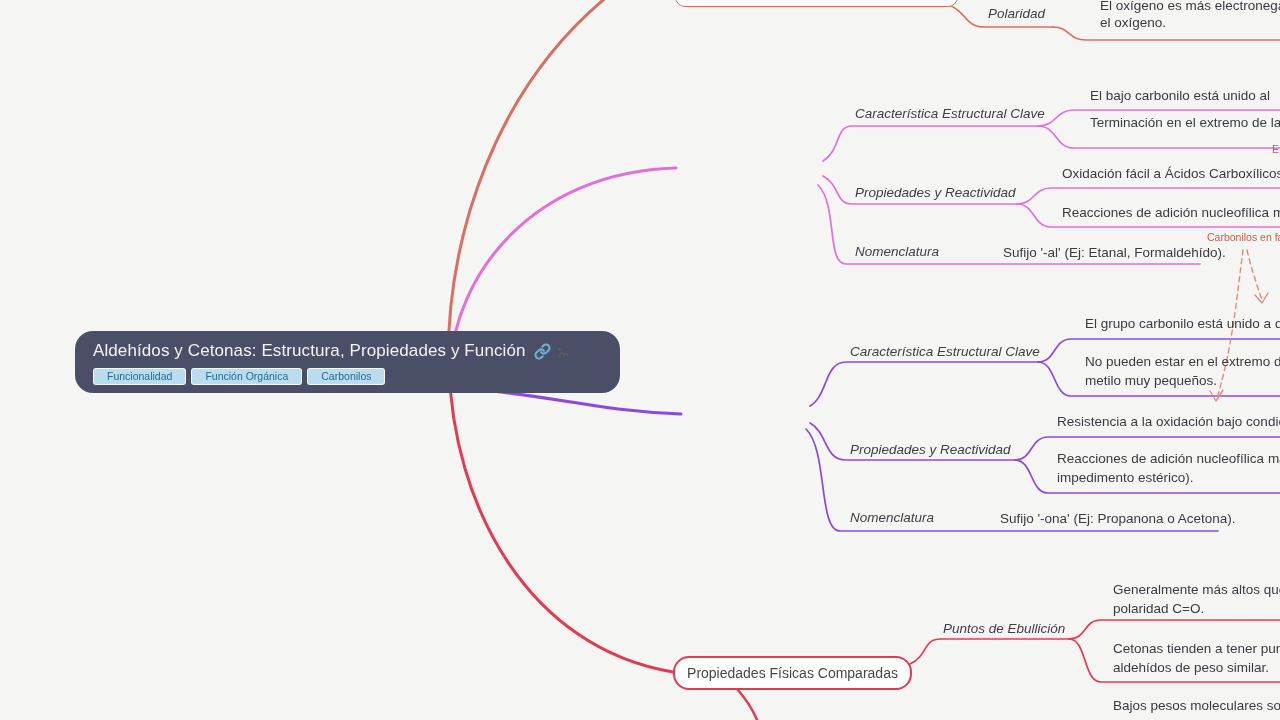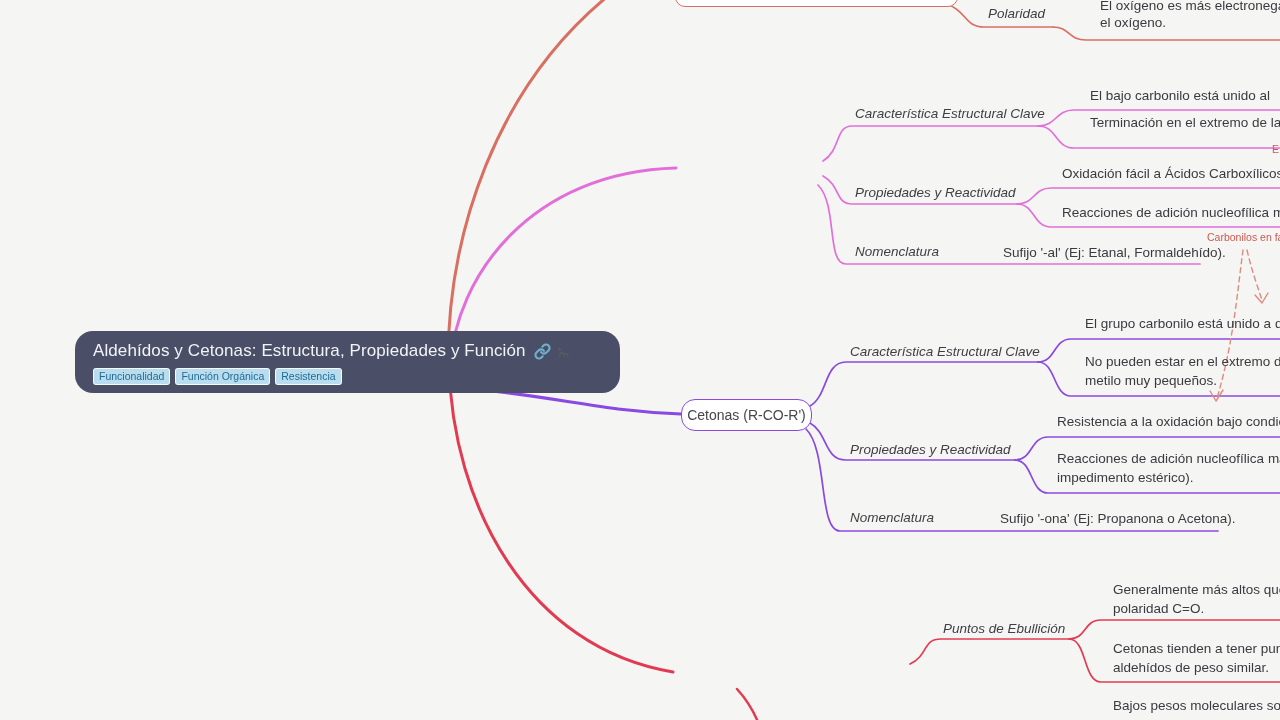"Funcionalidad" .tag { padding: 1px 5px -> 1px 13px }
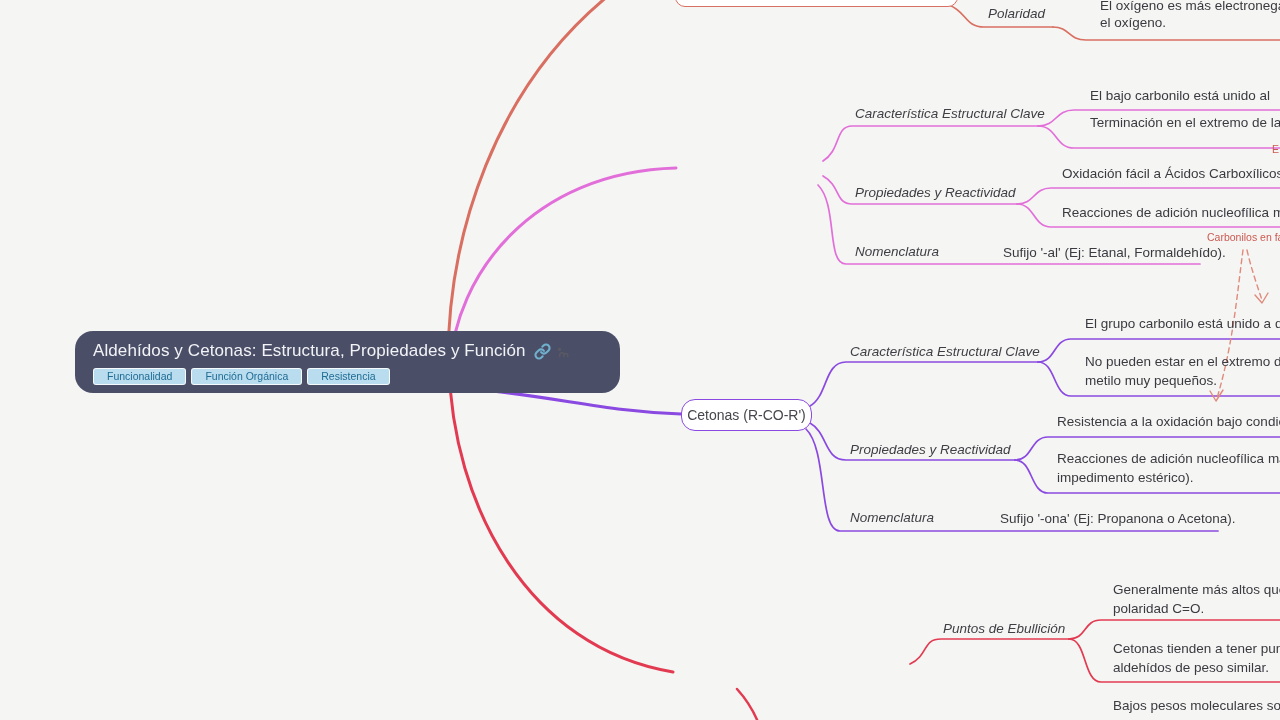"Resistencia" span.tag { text: Resistencia -> Carbonilos }
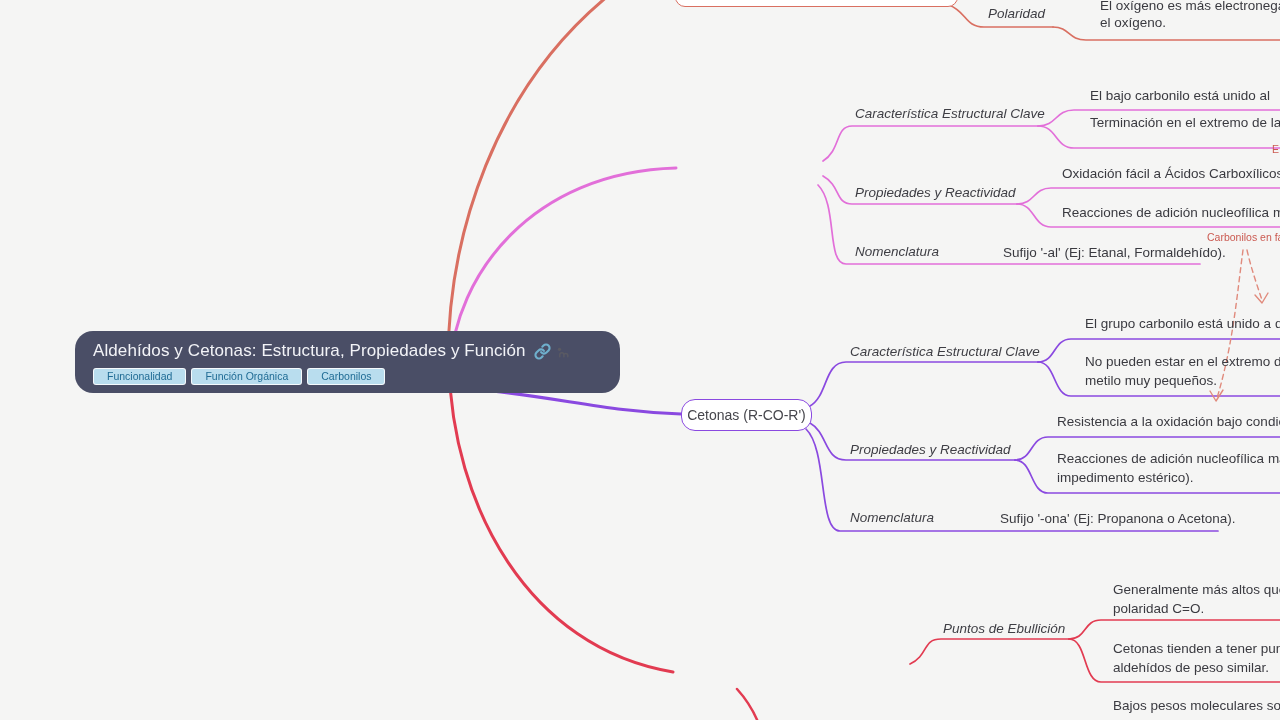"Cetonas (R-CO-R')" div.topic { html: <div>Cetonas (R-CO-R')</div> -> none }
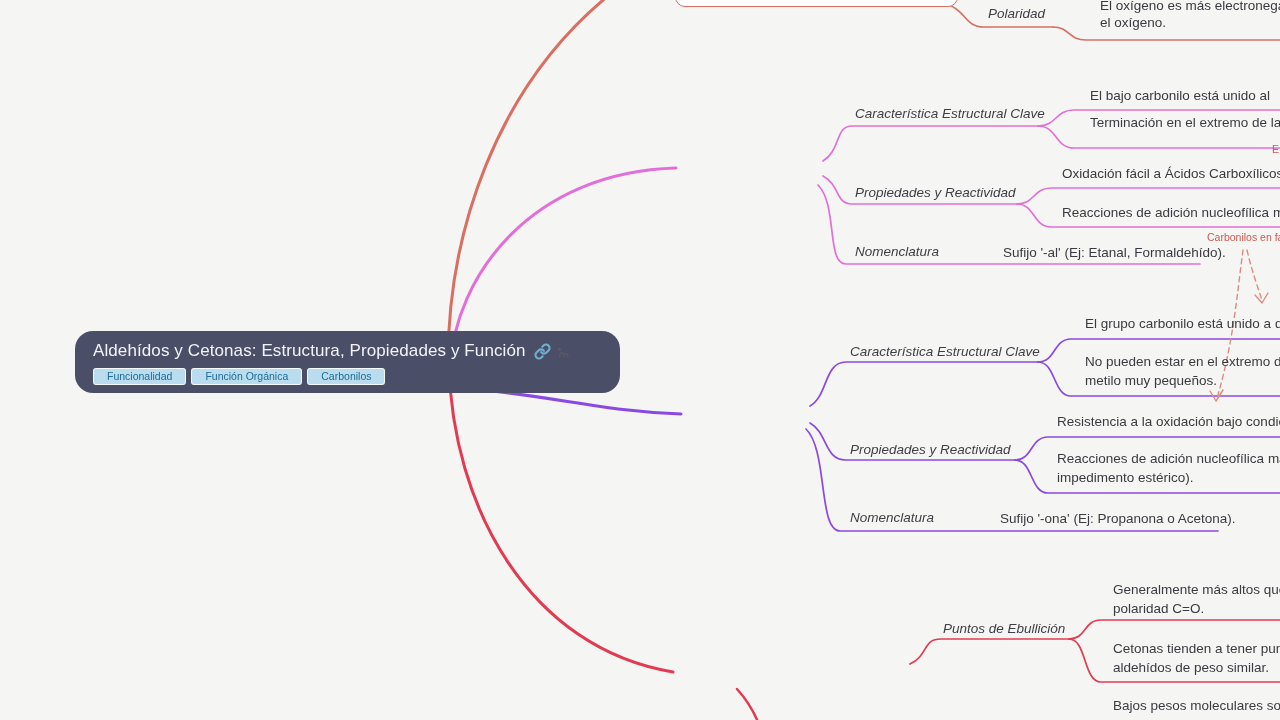"Propiedades Físicas Comparadas" div.topic { html: none -> <div>Propiedades Físicas Comparadas</div> }
